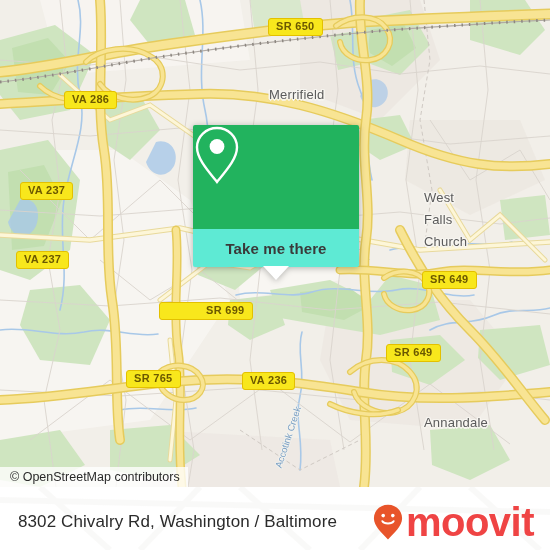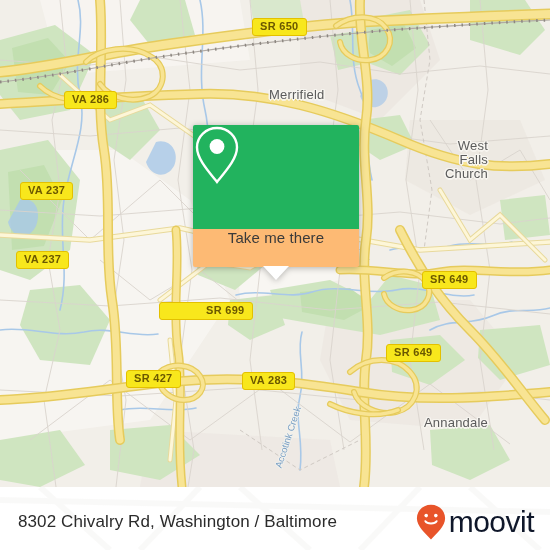"SR 650" div.shield { left: 252px -> 268px }
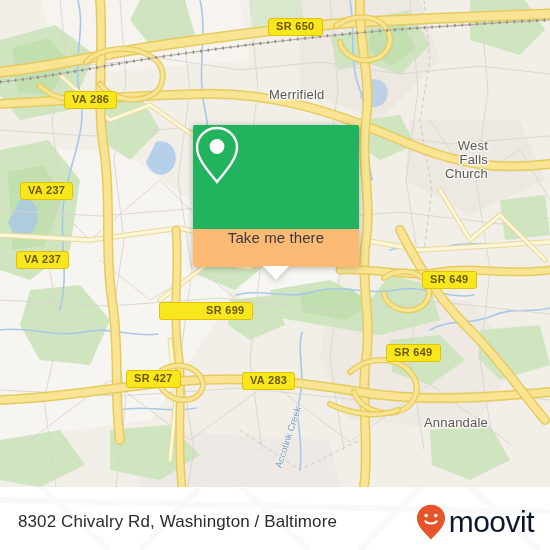"Merrifield" .place-label { text-align: right -> left }
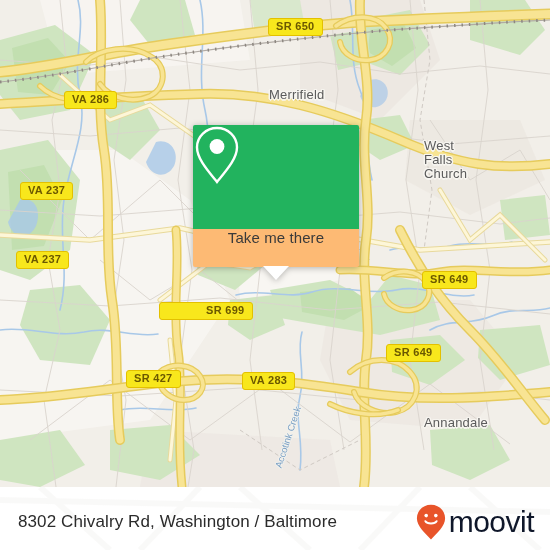"West" .place-label.multi { line-height: 14px -> 22px; margin-top: none -> 48px }
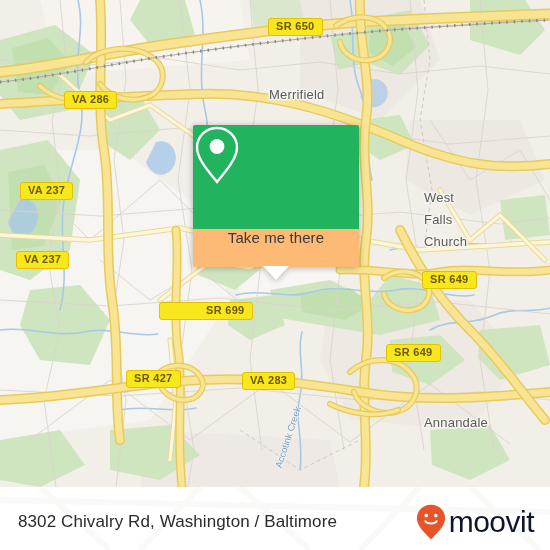"Take me there" #callout-white { align-items: none -> center; background: #fdba74 -> #5eead4; font-weight: none -> bold }
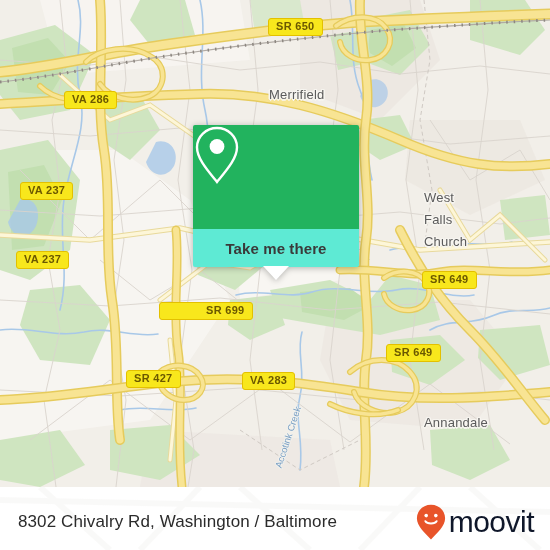"SR 427" div.shield { text: 427 -> 765 }
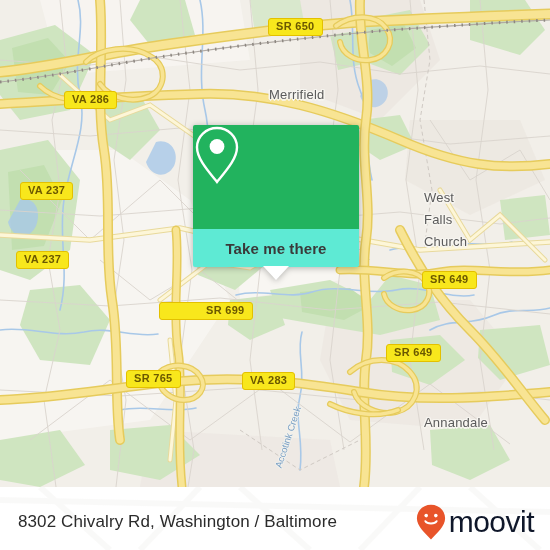"VA 283" div.shield { text: 283 -> 236 }
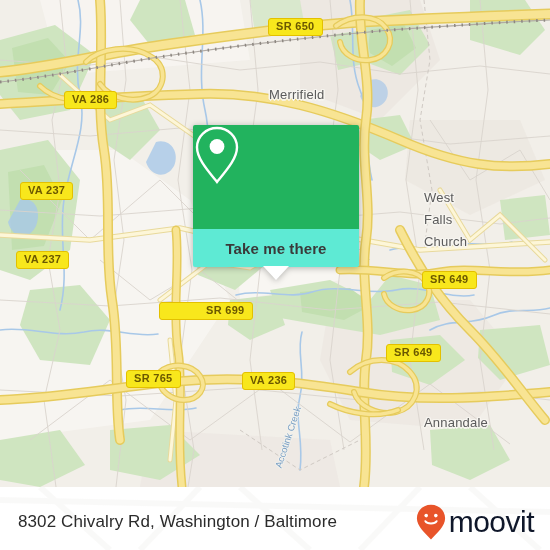"© OpenStreetMap contributors" div { html: none -> <div>© OpenStreetMap contributors</div> }
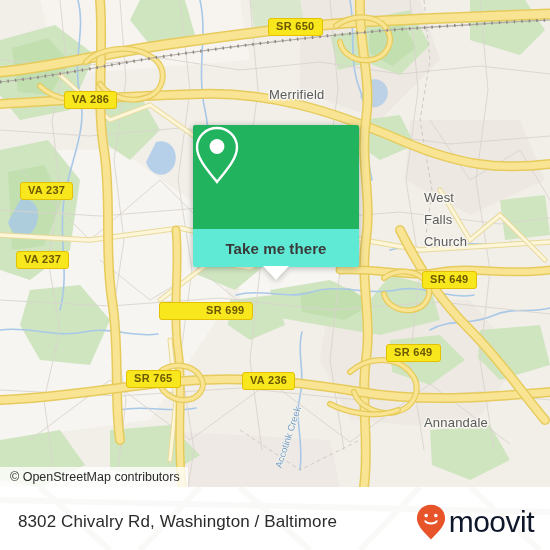"moovit" #brand-text { color: #0f172a -> #ef4444; font-size: 30px -> 40px; font-weight: normal -> bold }
